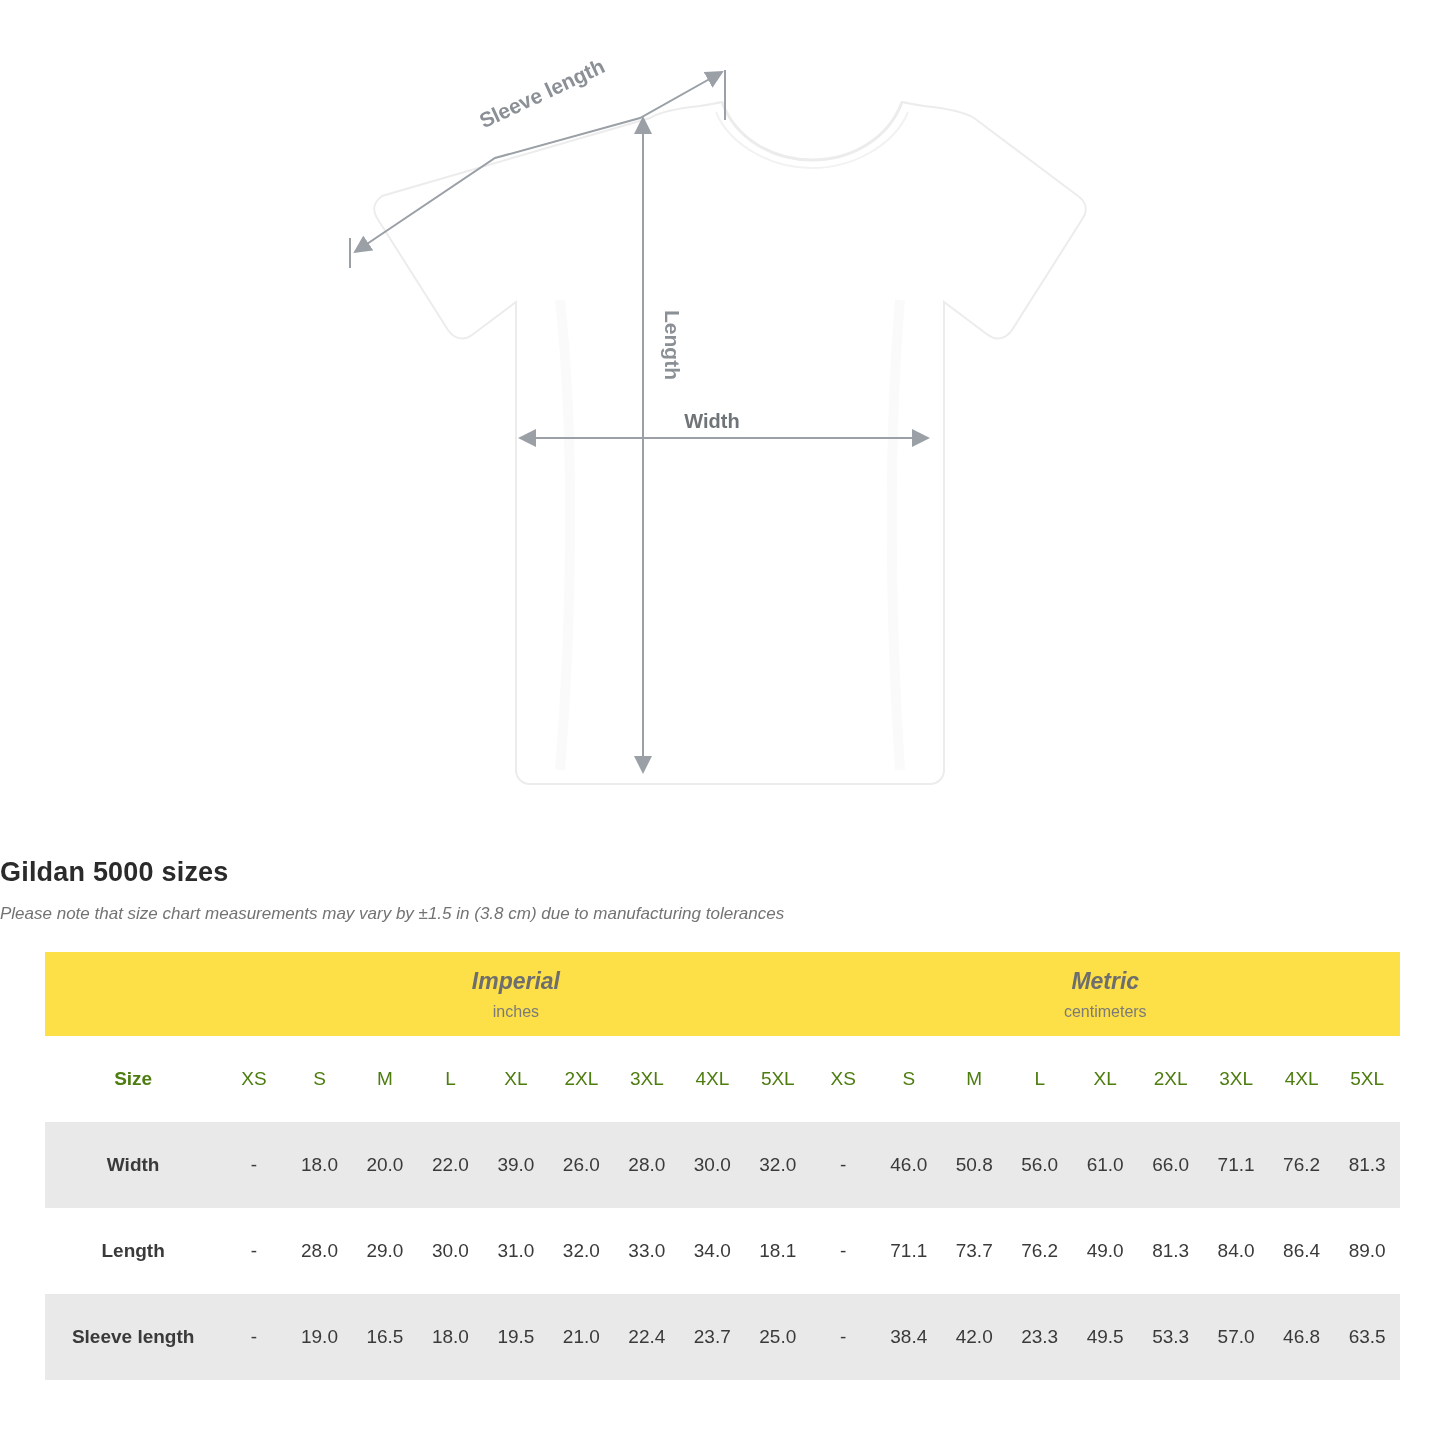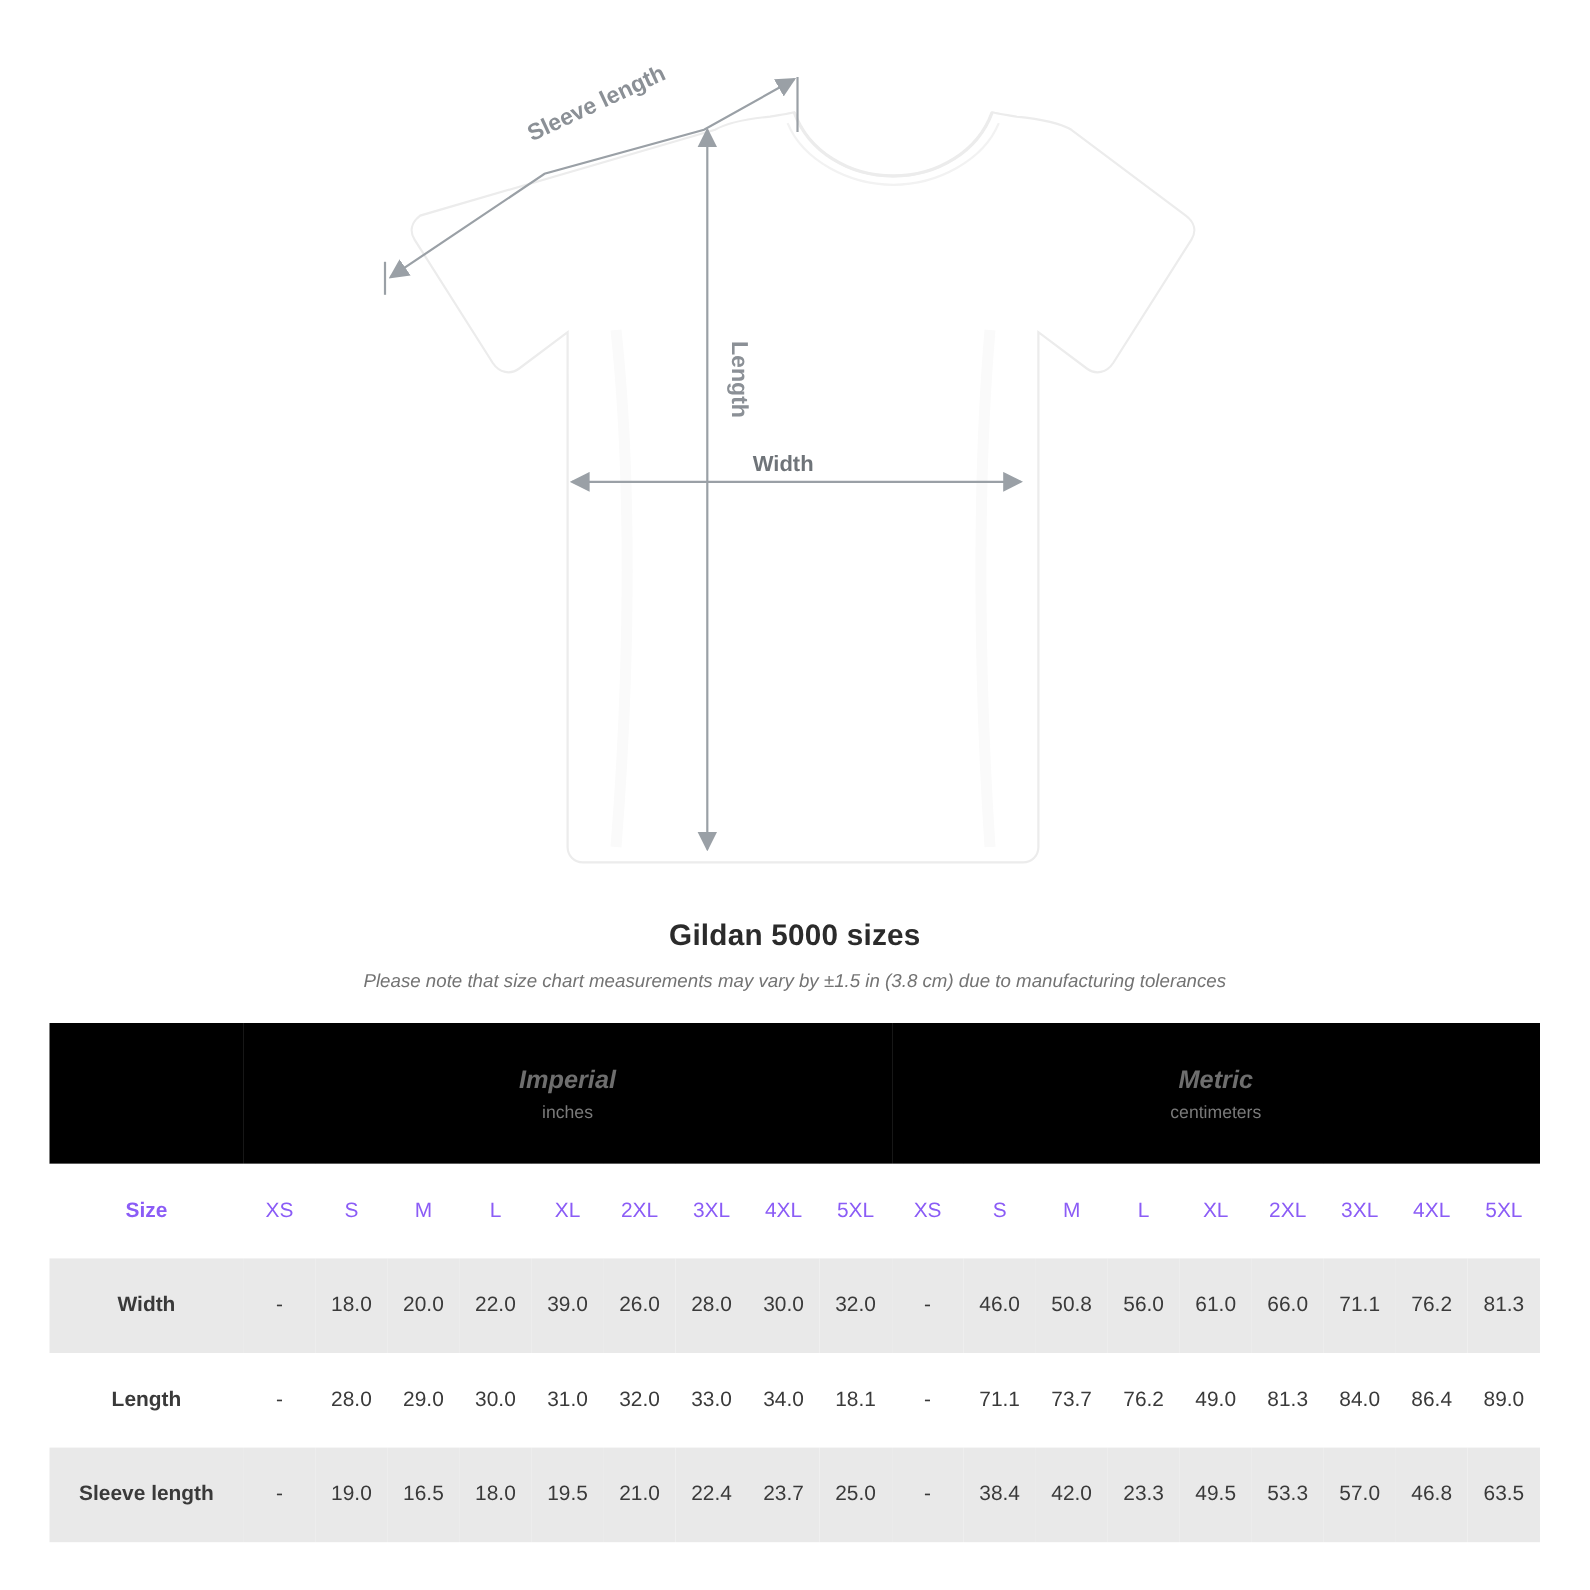"Gildan 5000 sizes" .title-block { margin-top: 5px -> 27px; text-align: center -> left }
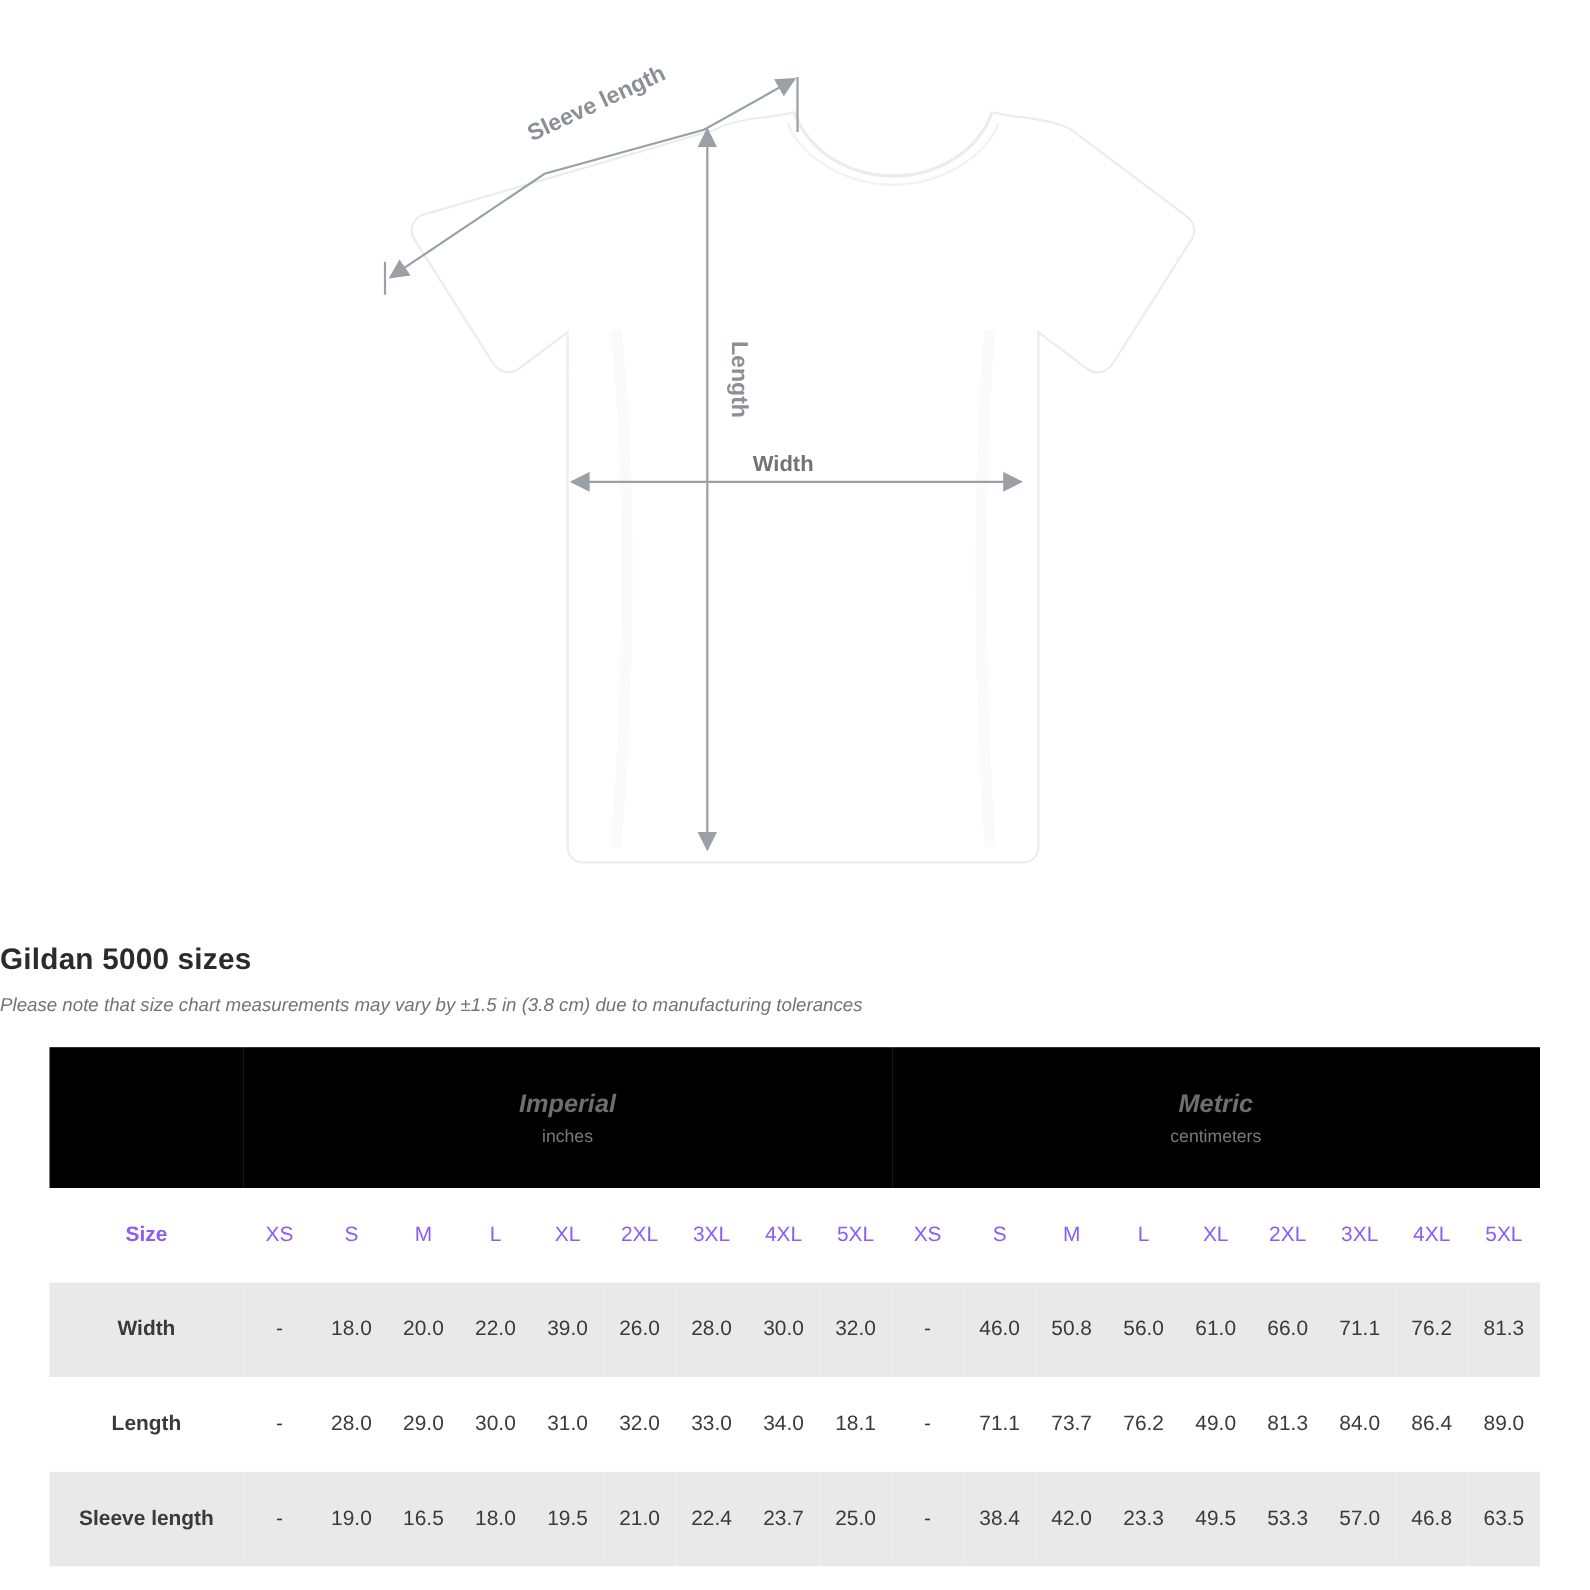"Imperial" .unit-header-row td { background: #000000 -> #fde047; height: 128px -> 84px }
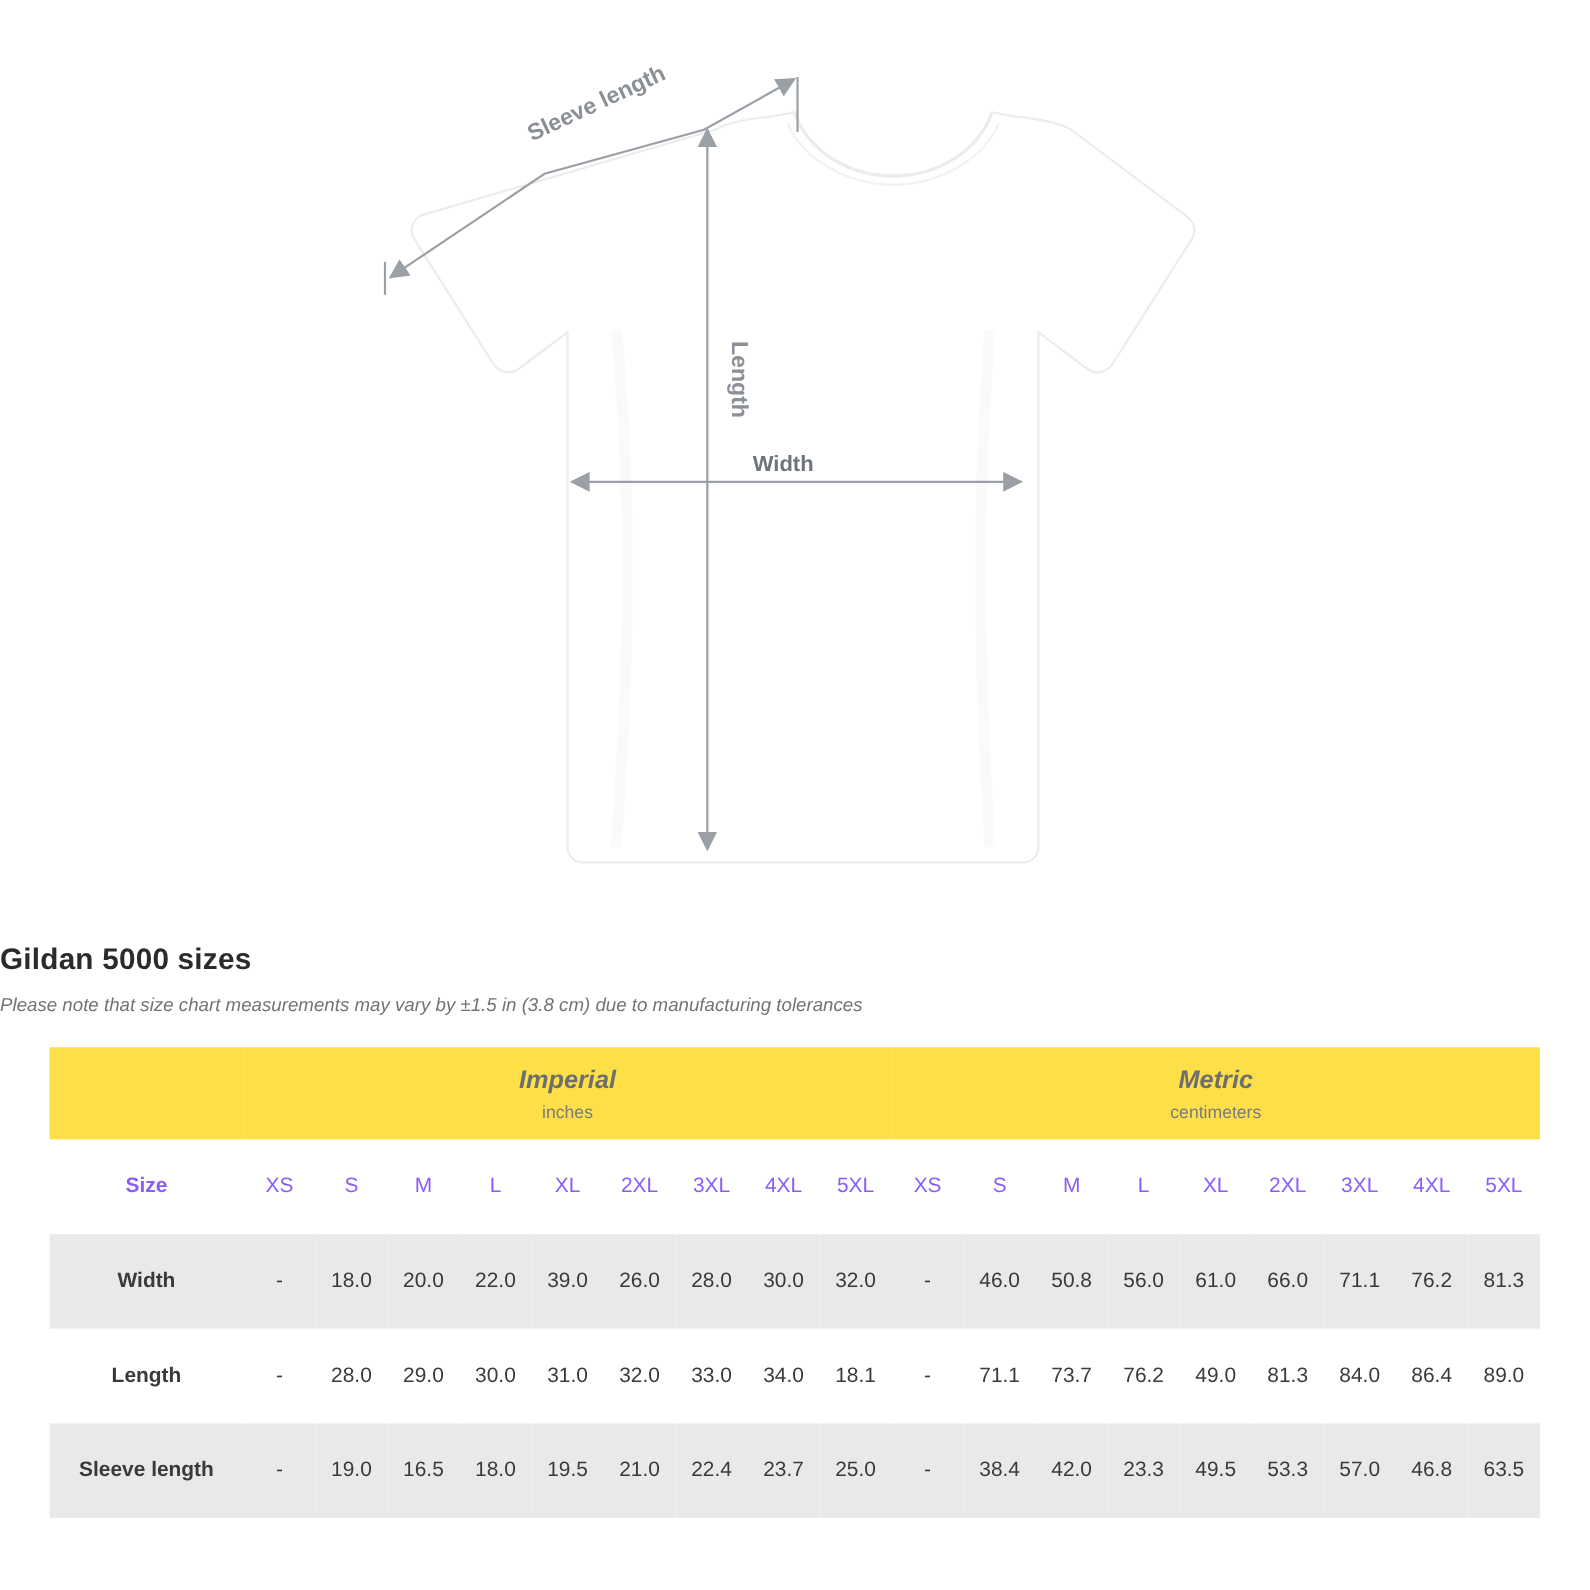"Size" .size-row td { color: #8b5cf6 -> #4d7c0f }
